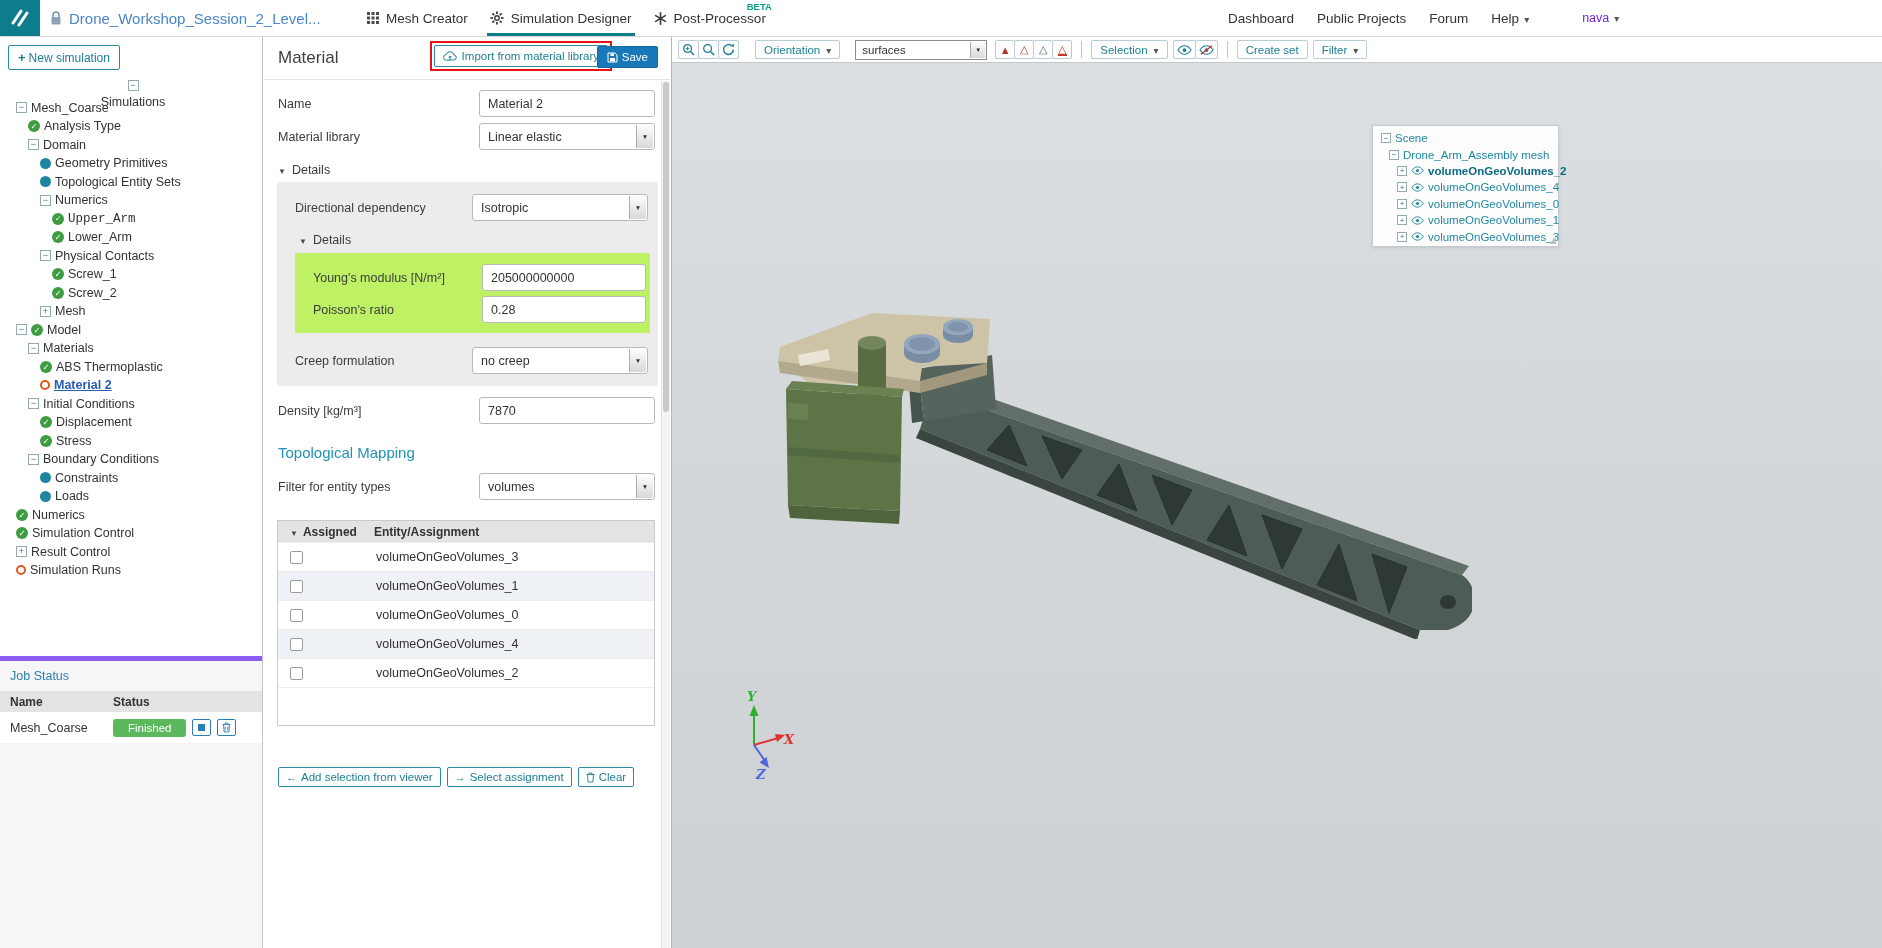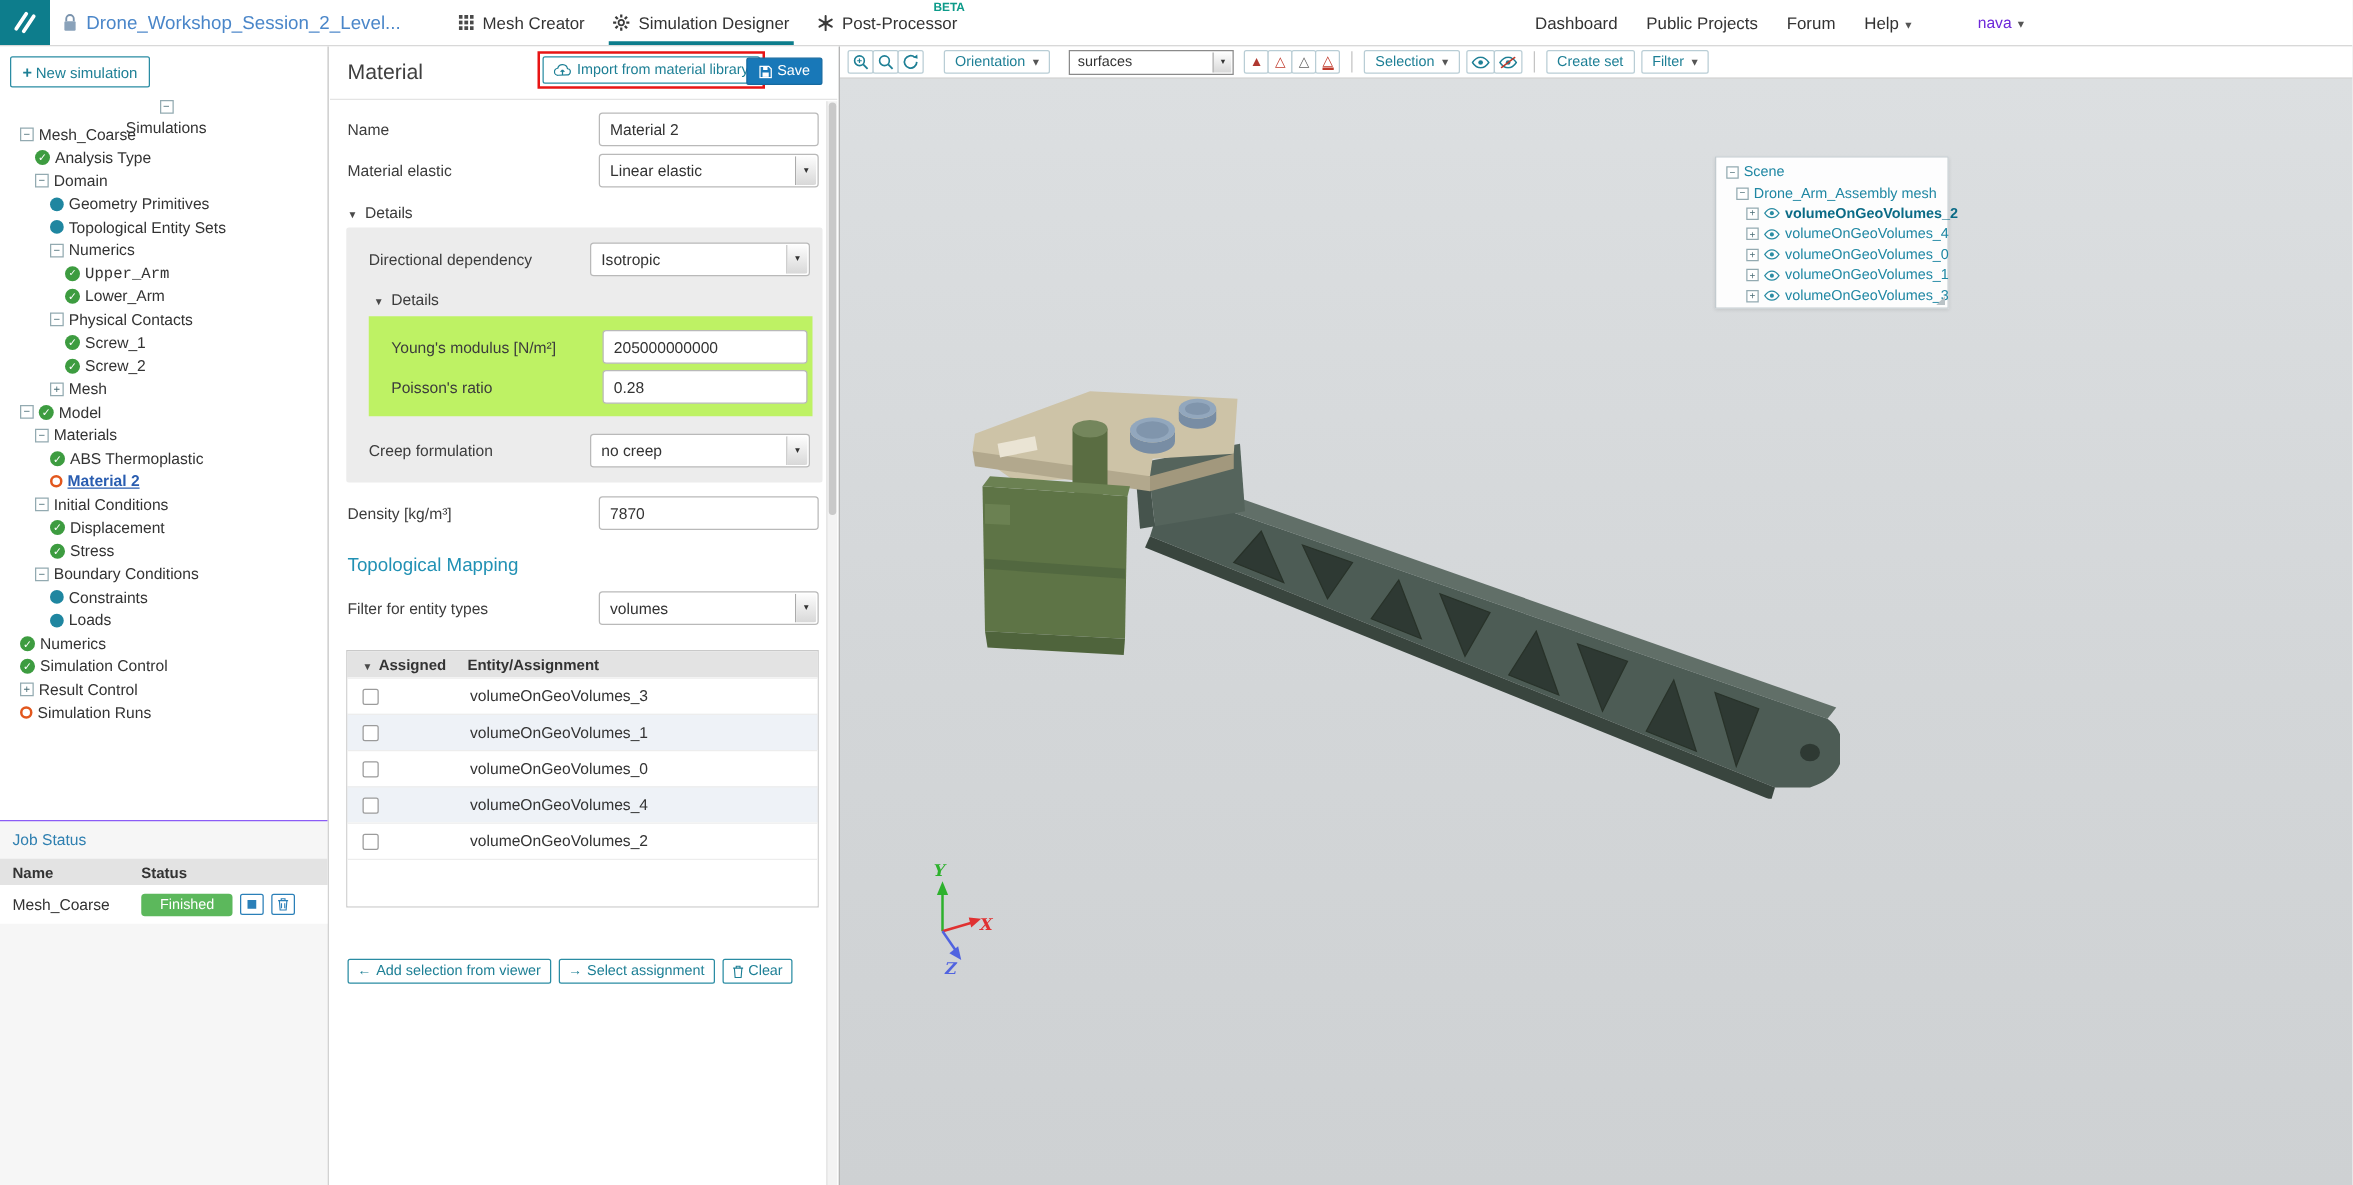"Material elastic" label { text: elastic -> library }
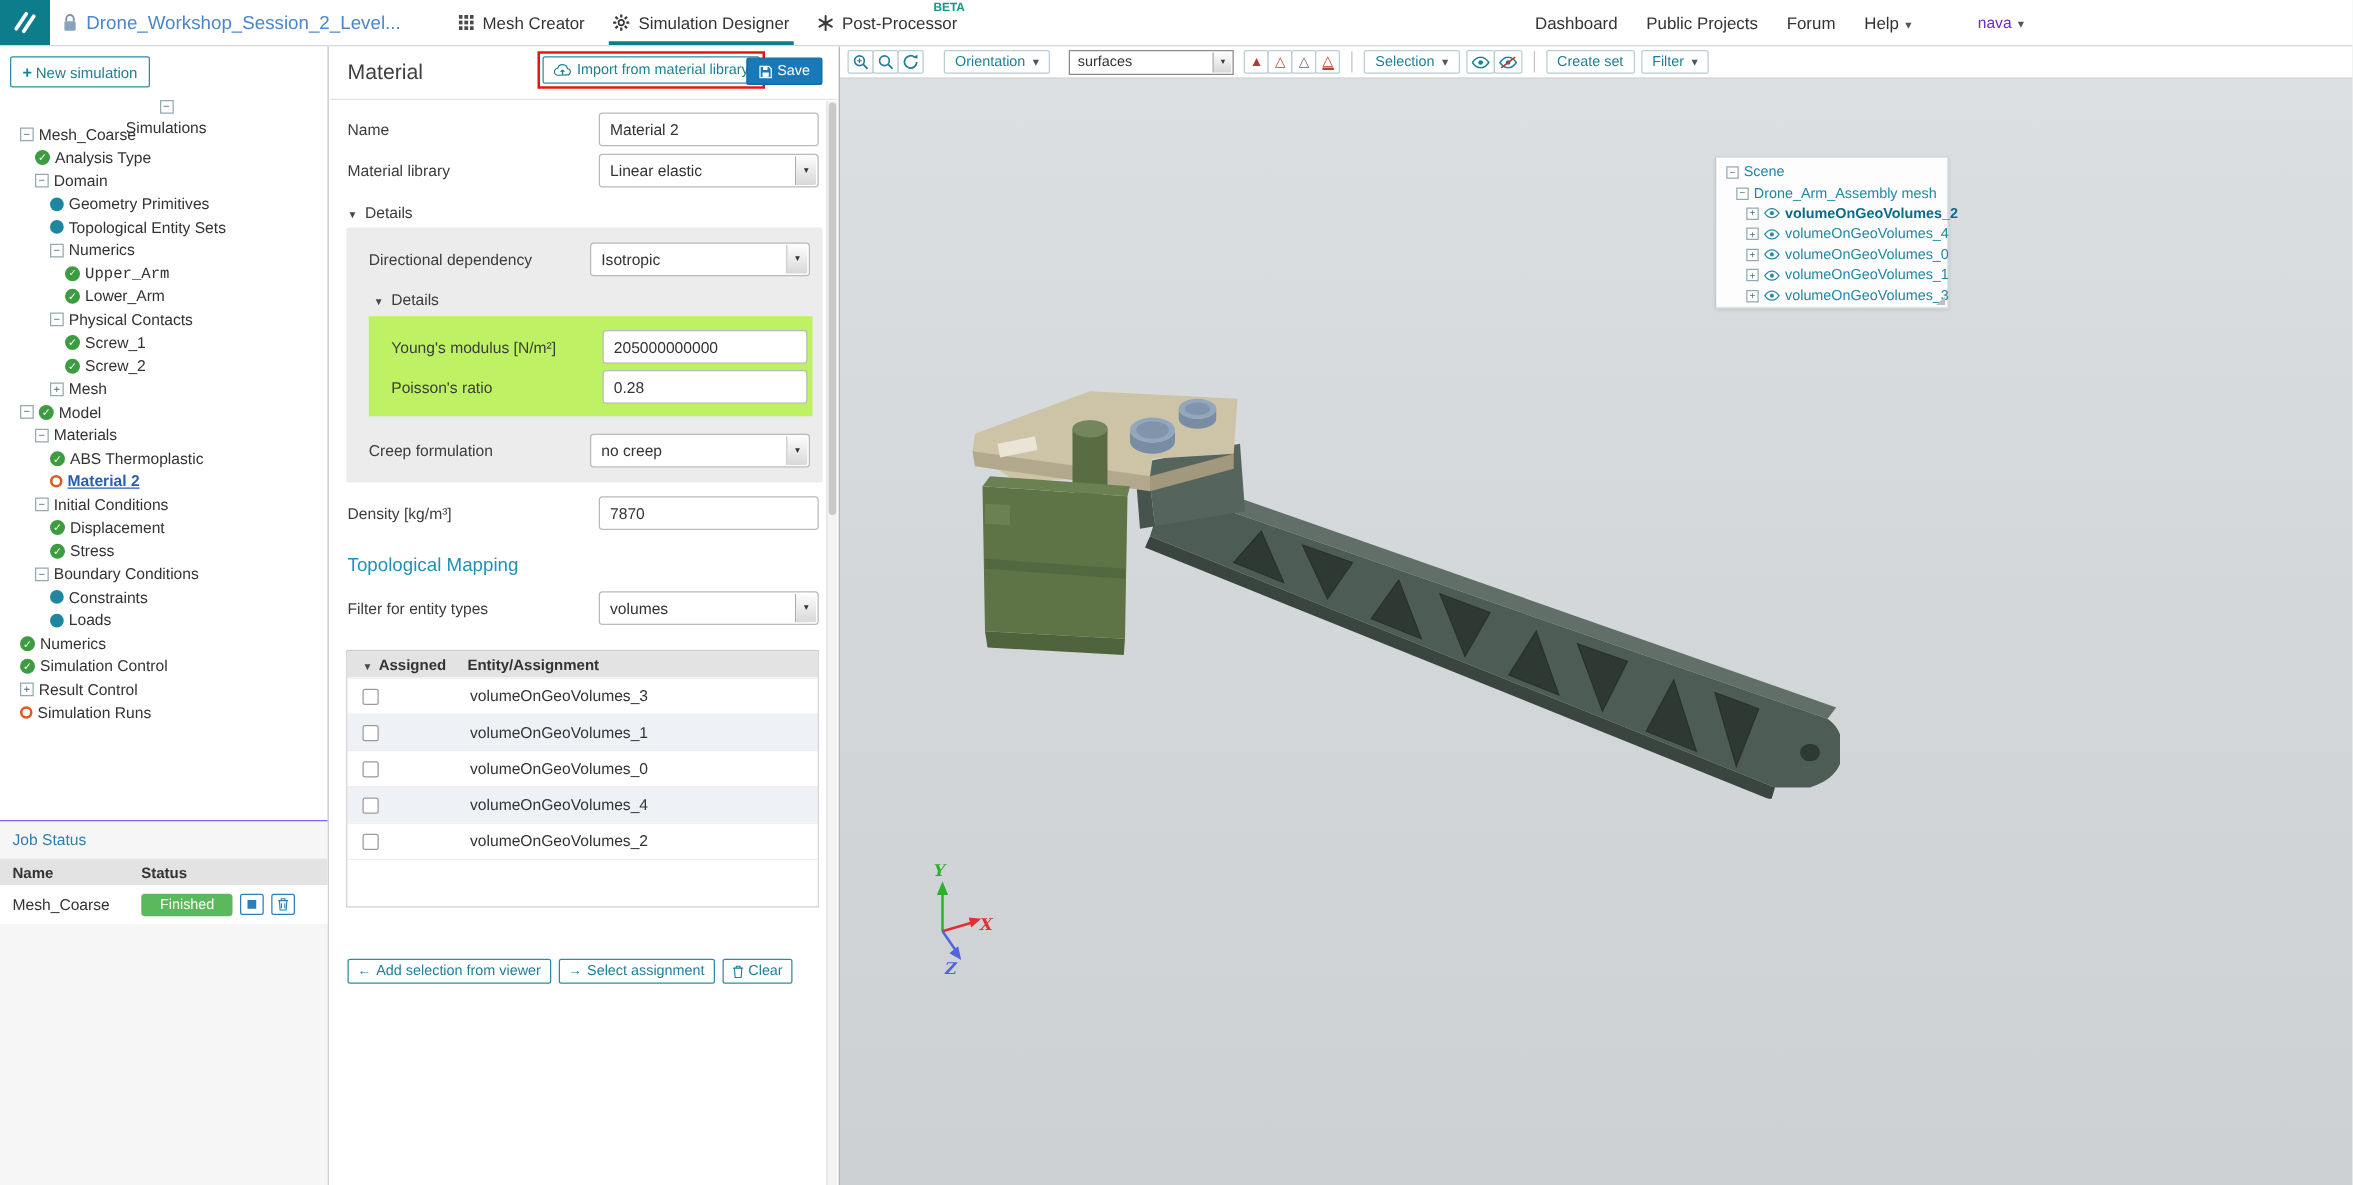"Job Status" .job-status { border-top: 1px solid #8b5cf6 -> 5px solid #8b5cf6 }
